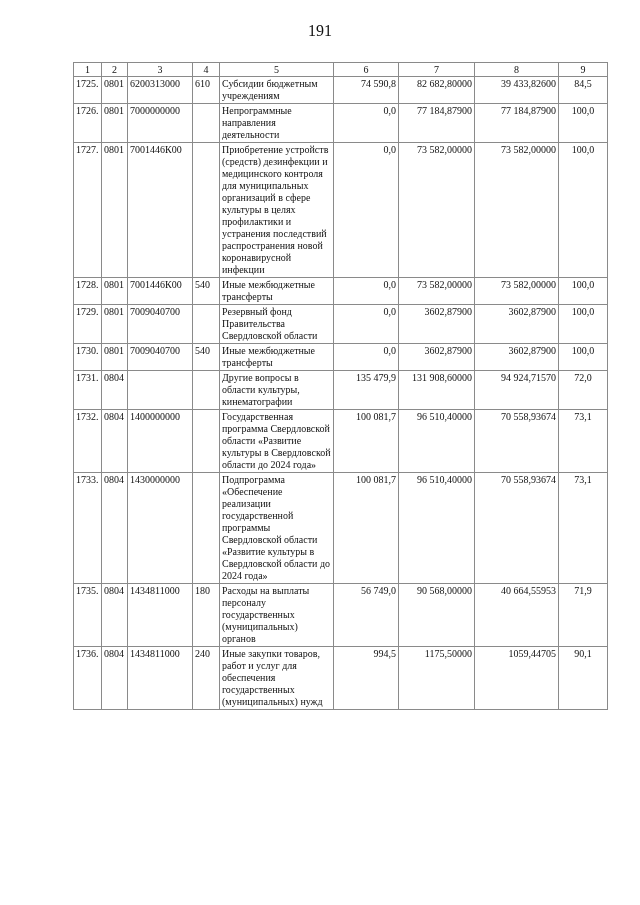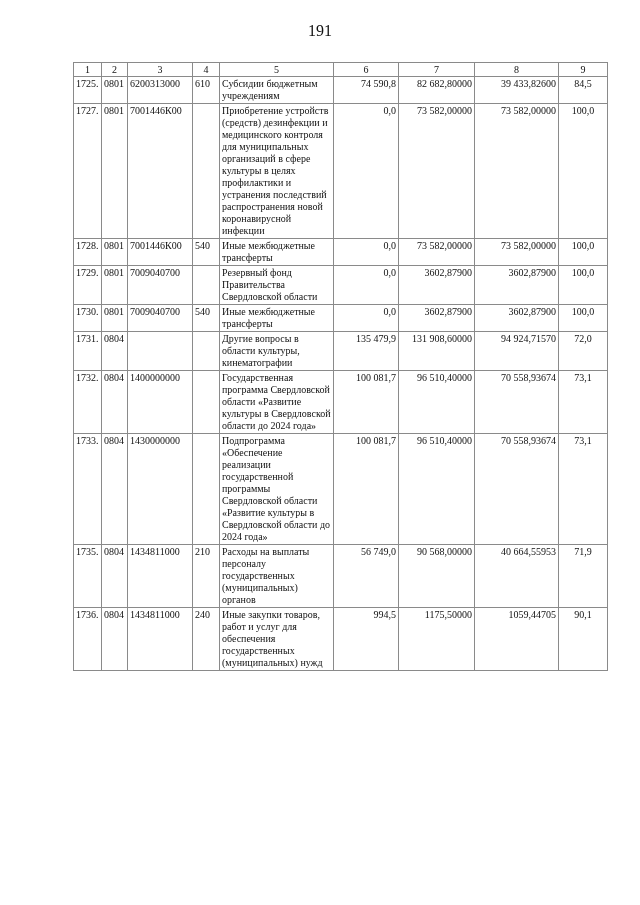"1726." tr { html: none -> <tr> <td>1726.</td> <td>0801</td> <td>7000000000</td> <td></td> <td>Непрограммные направления деятельности</td> <td>0,0</td> <td>77 184,87900</td> <td>77 184,87900</td> <td>100,0</td> </tr> }
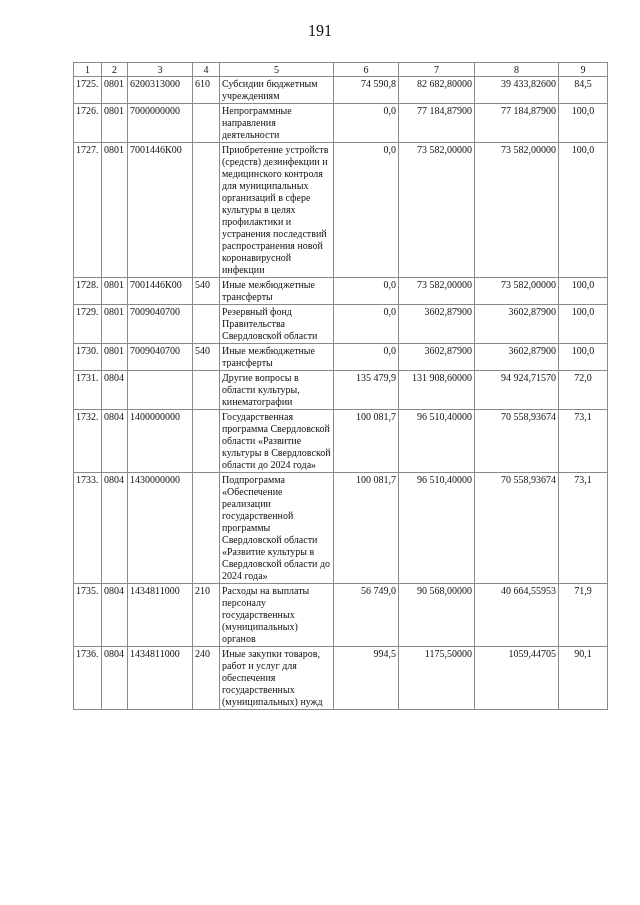"210" td.c-type { text: 210 -> 180 }
